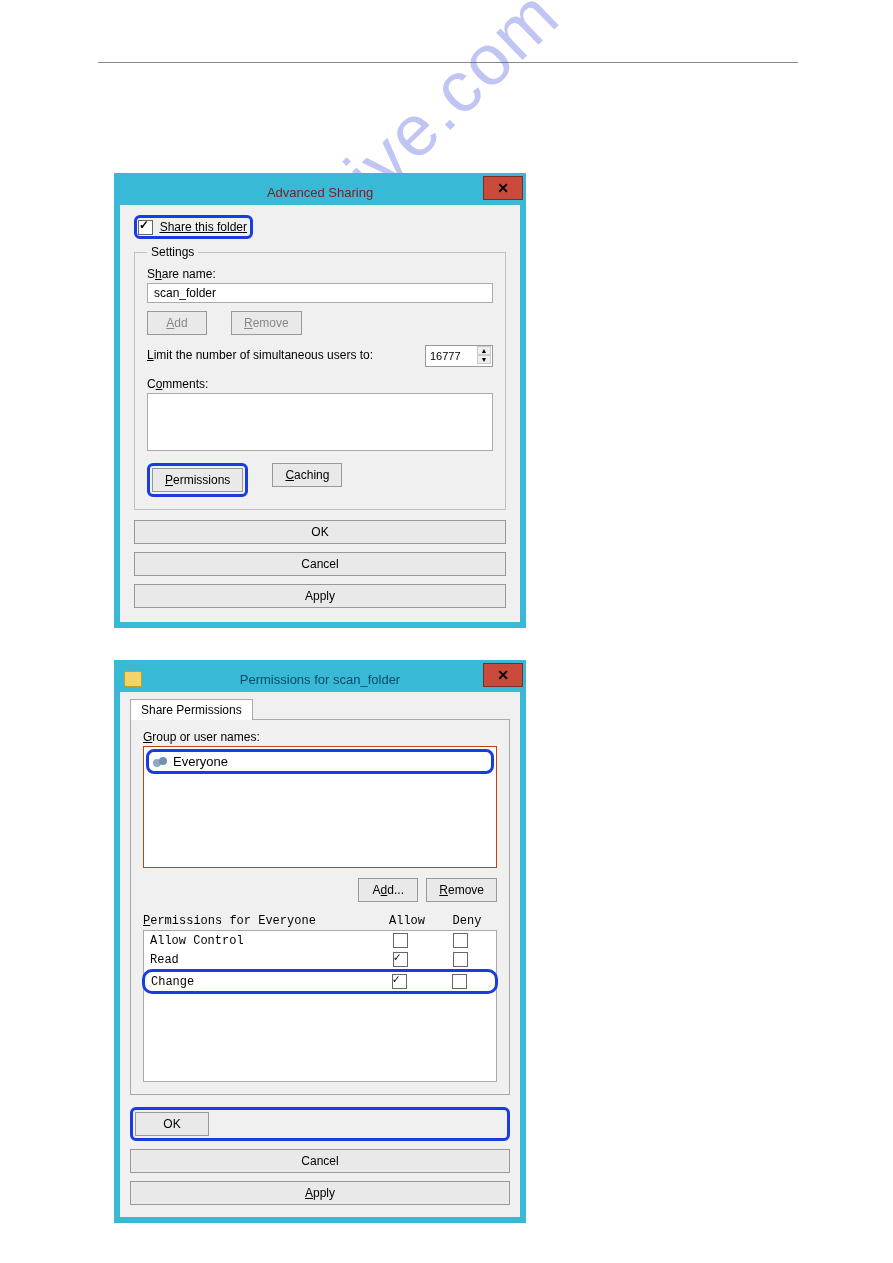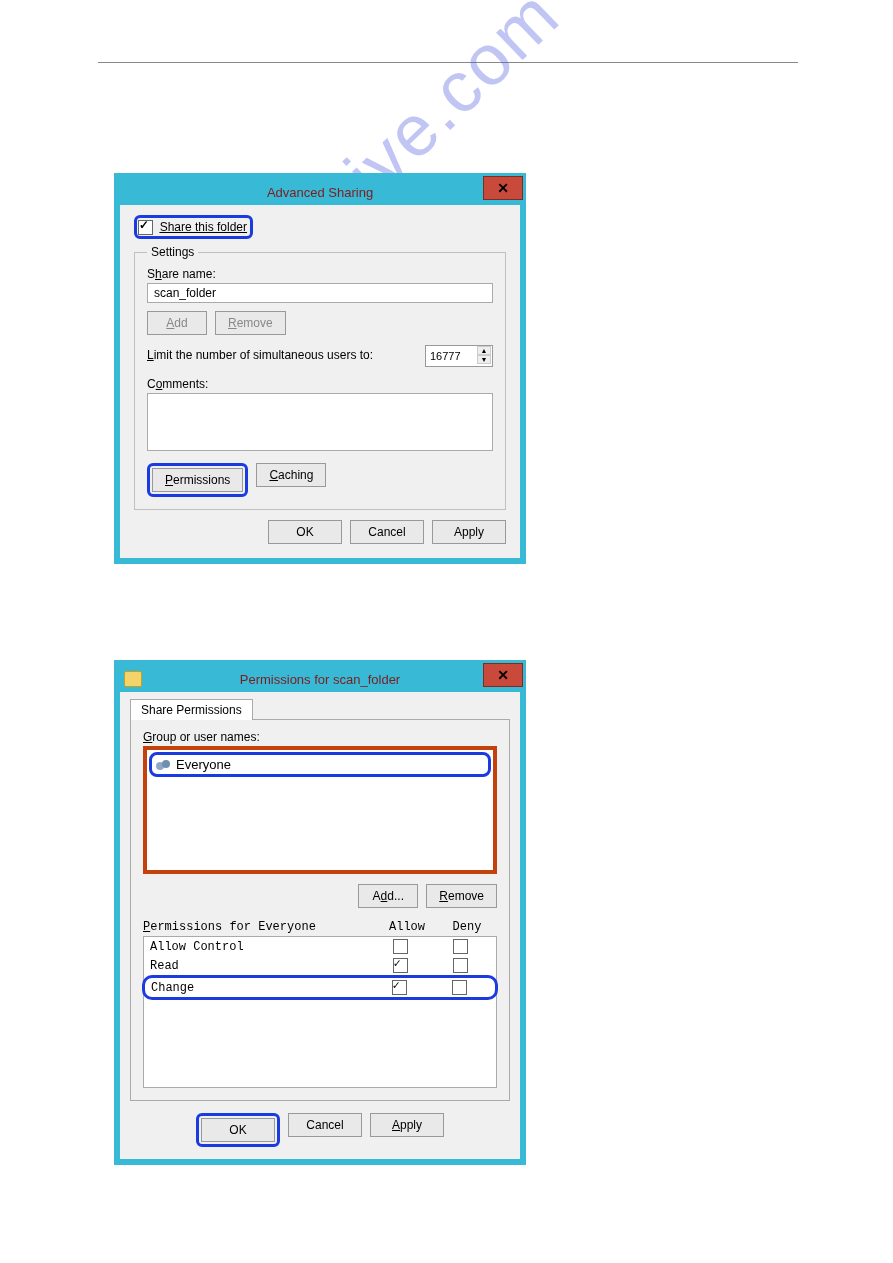"Add" .btn-row { gap: 8px -> 24px }
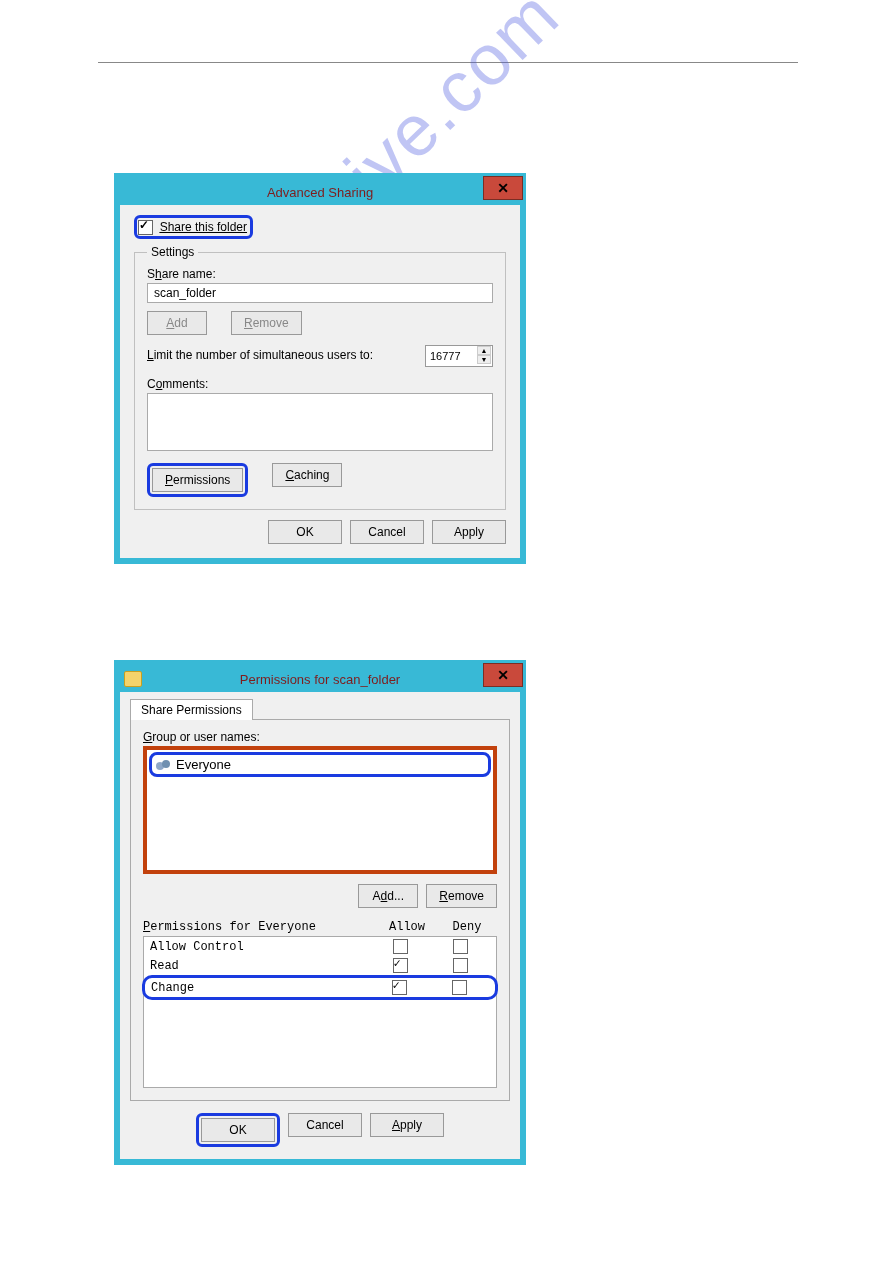"OK" .bottom-btns { flex-direction: none -> column }
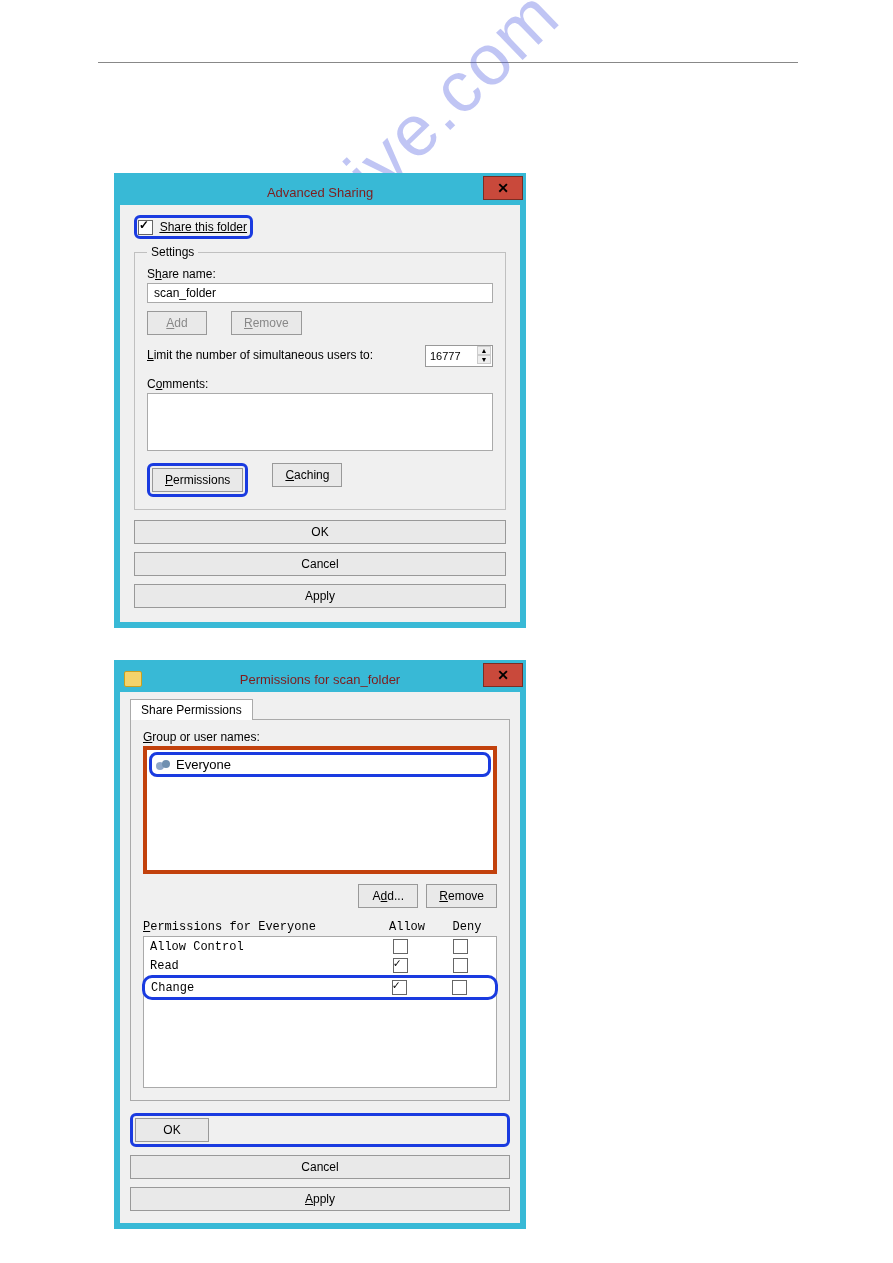"Permissions for scan_folder" .titlebar2 .title { color: #7f1d1d -> #0c4a6e }
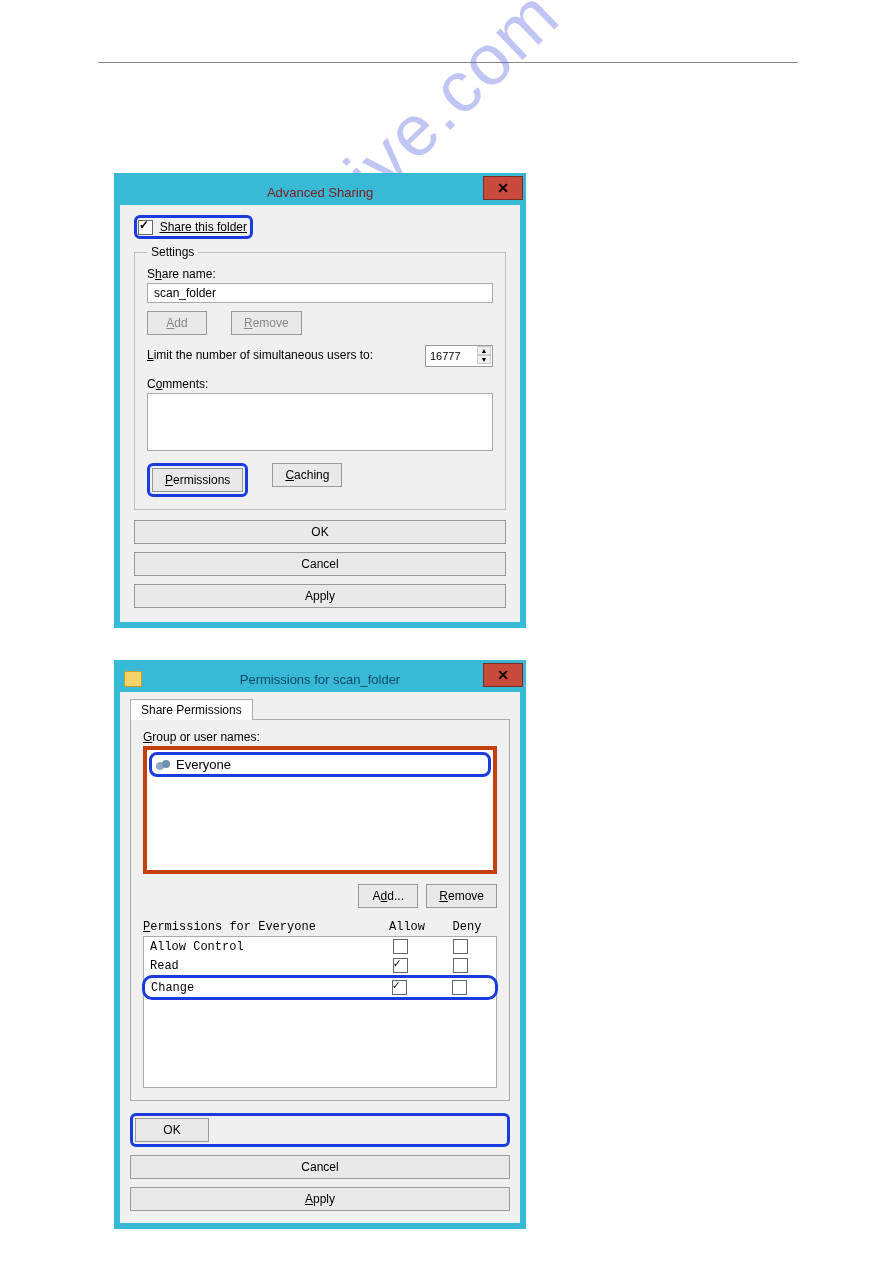"Everyone" .user-list { border: 4px solid #c2410c -> 1px solid #c2410c }
